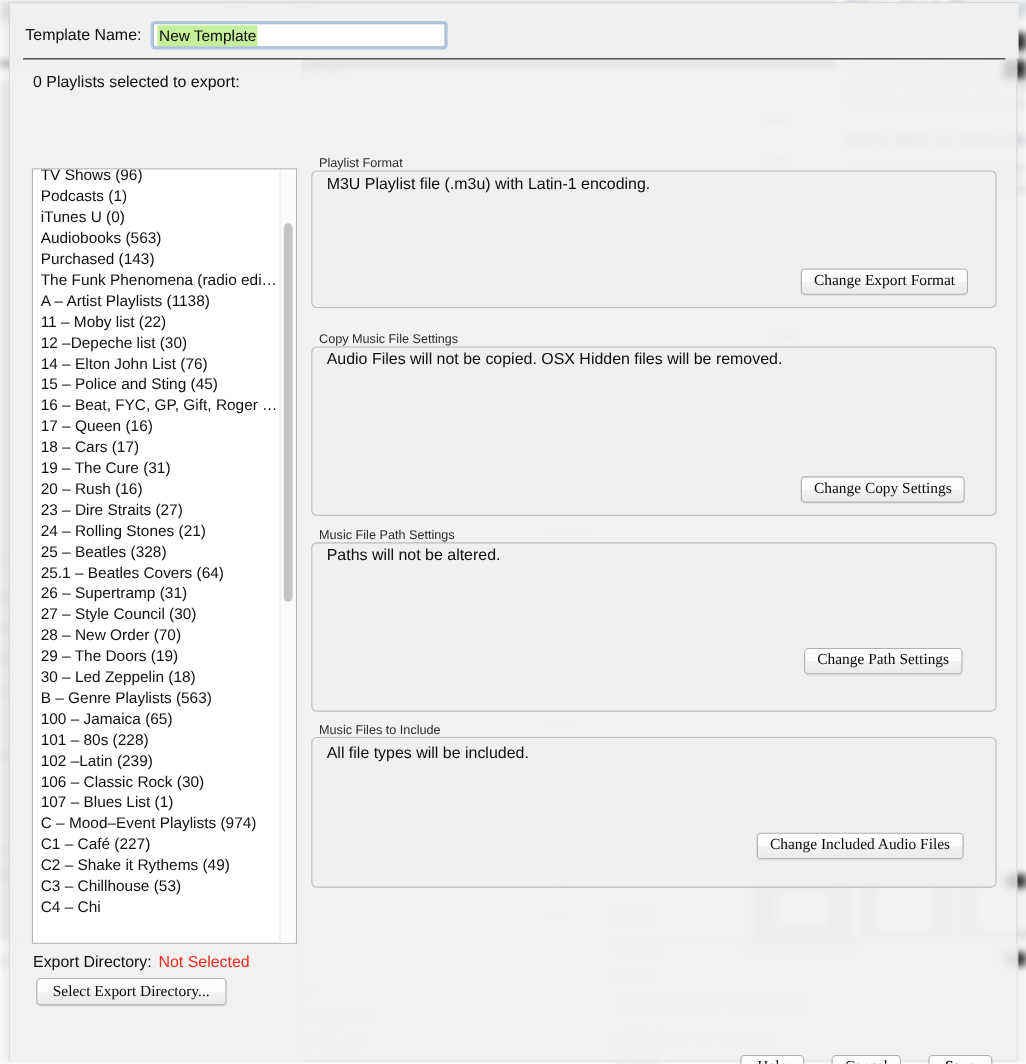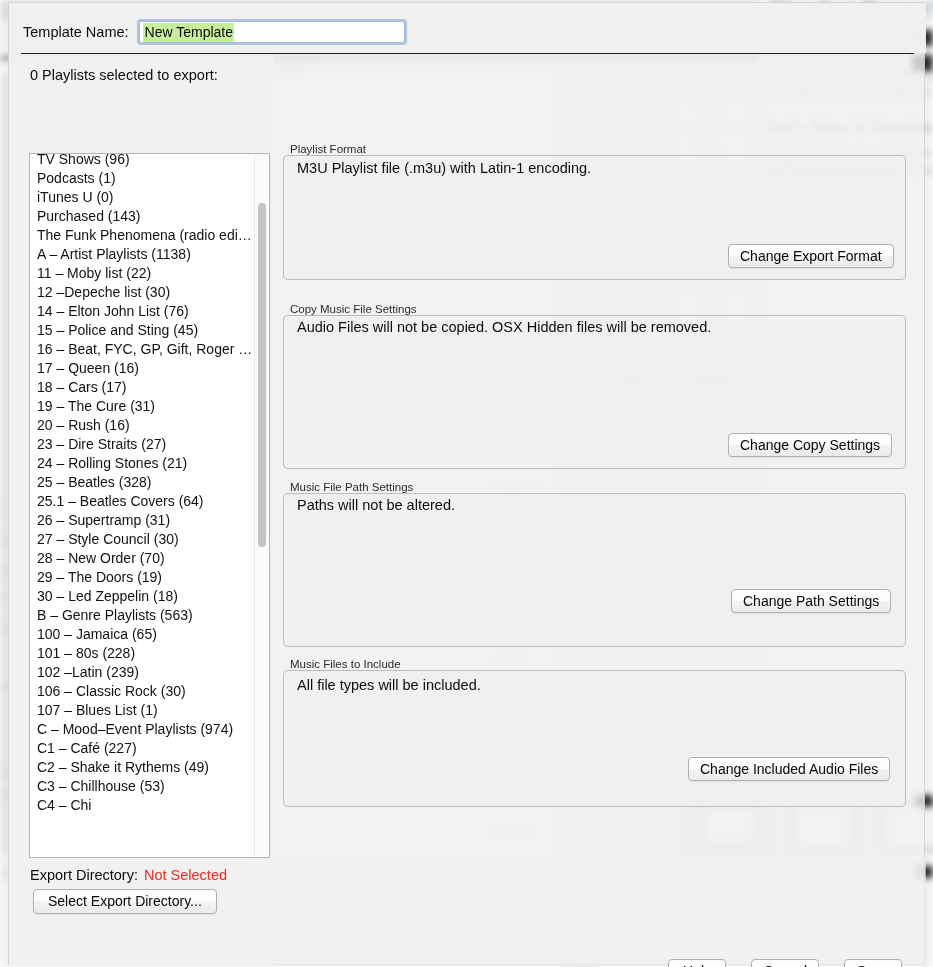"Audiobooks (563)" div.list-item { html: none -> <div>Audiobooks (563)</div> }
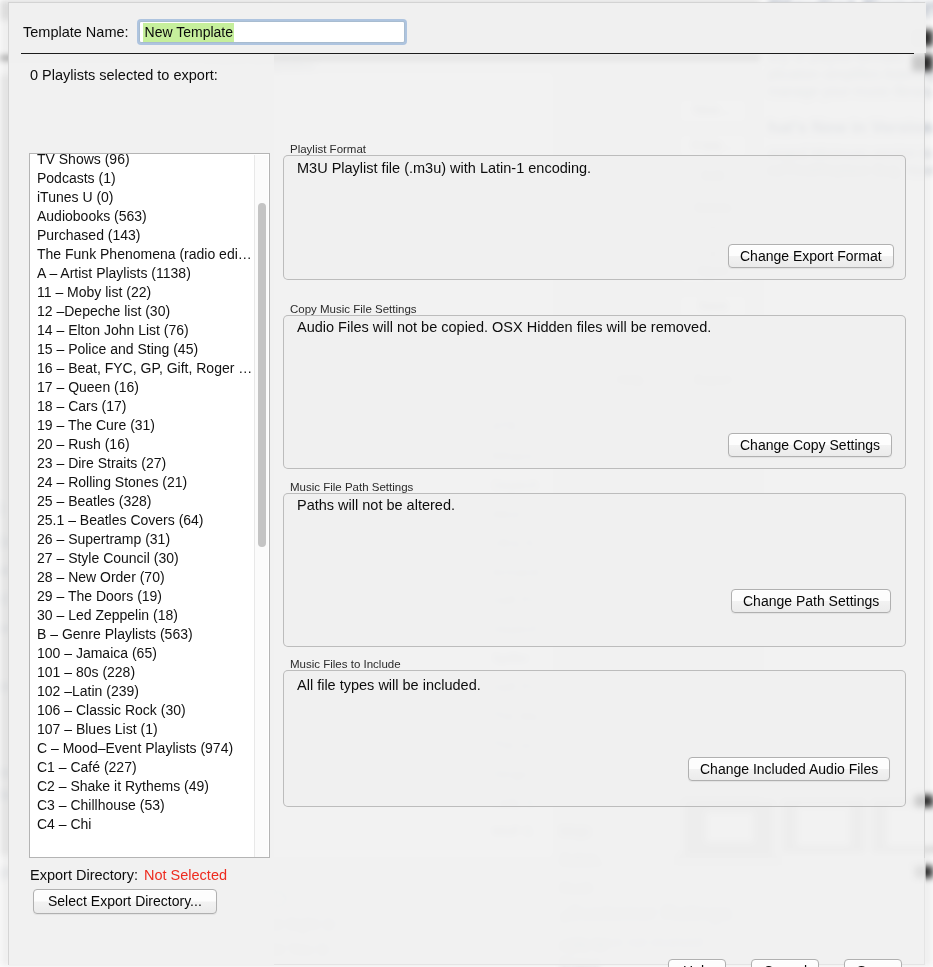"Change Export Format" .btn { font-family: none -> Liberation Serif, serif }
